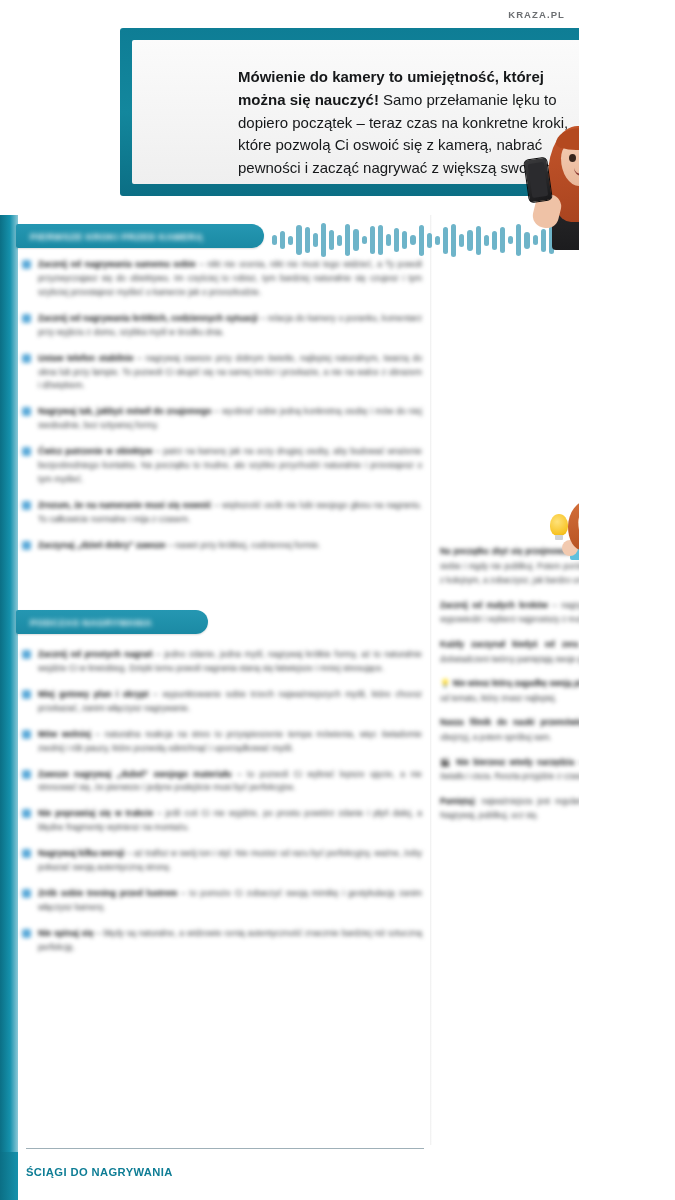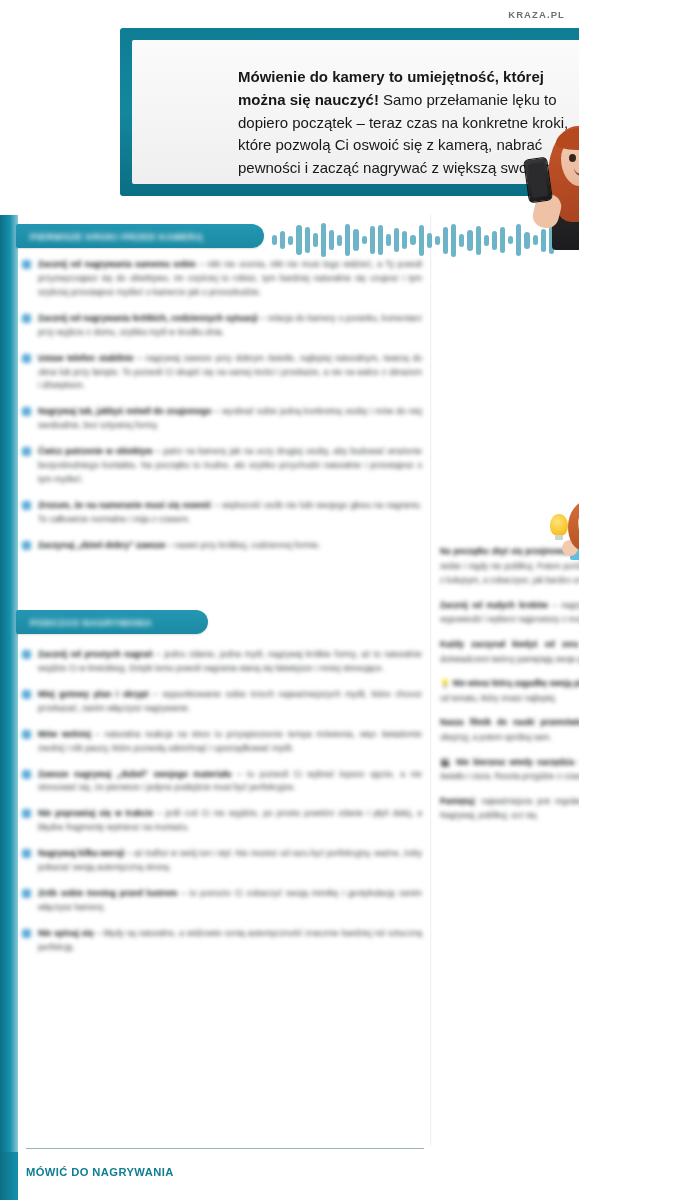"MÓWIĆ DO NAGRYWANIA" div.footer-title { text: MÓWIĆ -> ŚCIĄGI }
